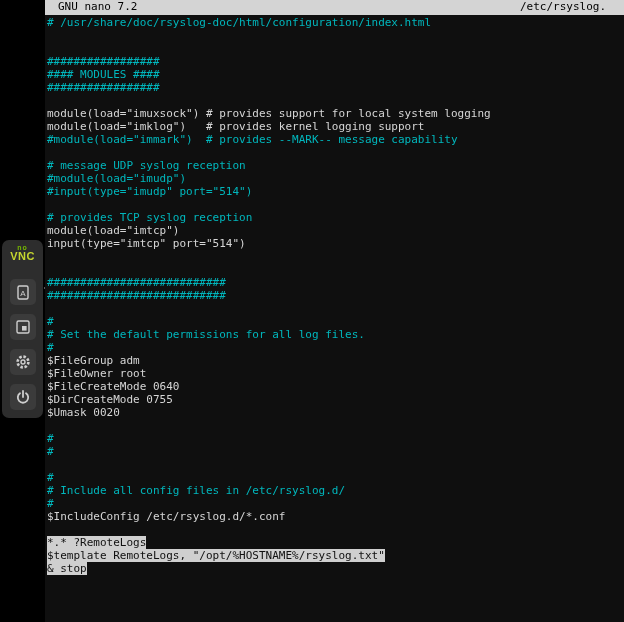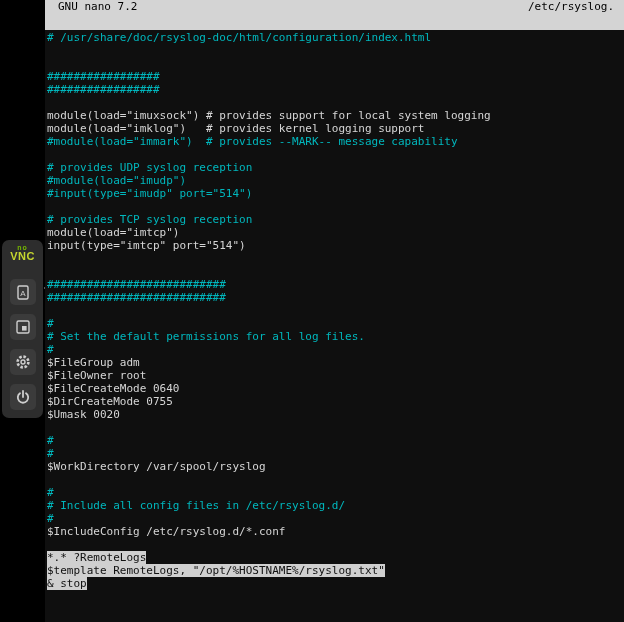"GNU nano 7.2" .titlebar { height: 30px -> 15px }
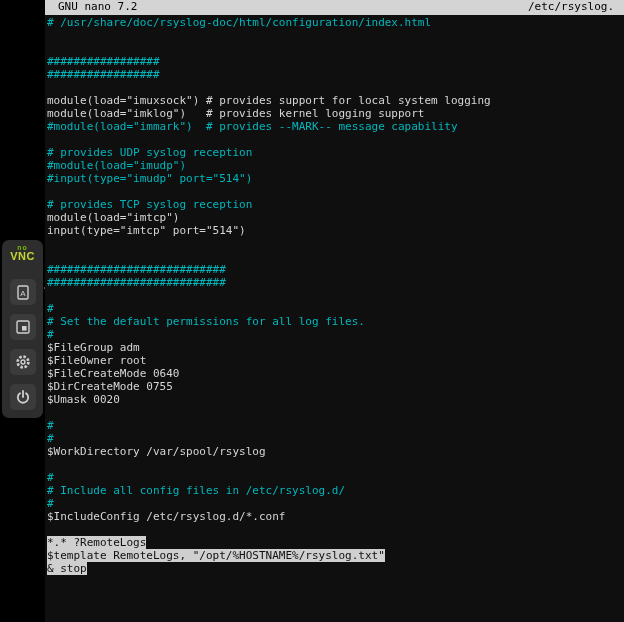"/etc/rsyslog." .titlebar .file { padding-right: 10px -> 18px }
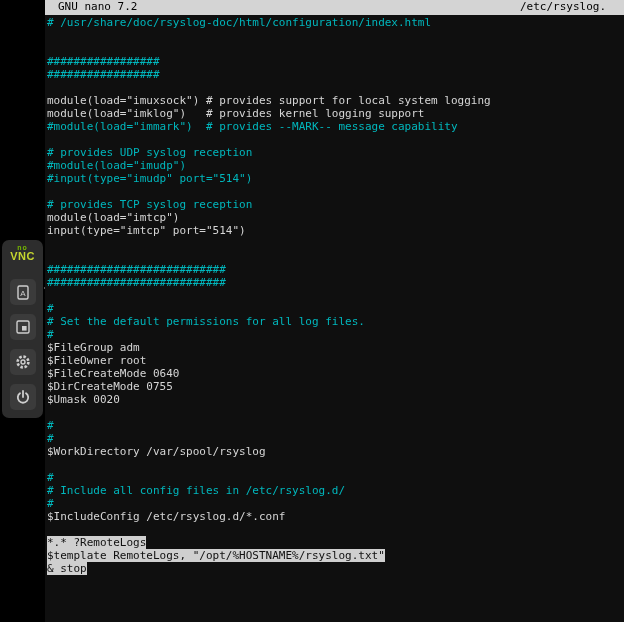"#### MODULES ####" div.line { html: none -> <div><span>#### MODULES ####</span></div> }
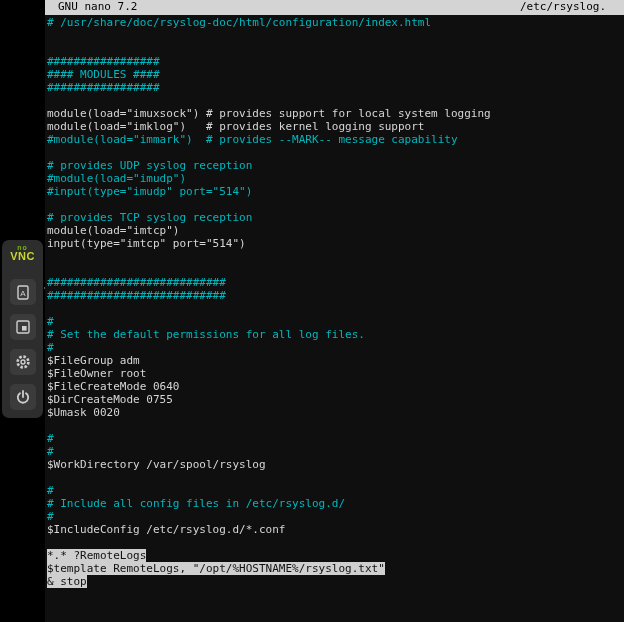"# provides UDP syslog reception" span { text: provides -> message }
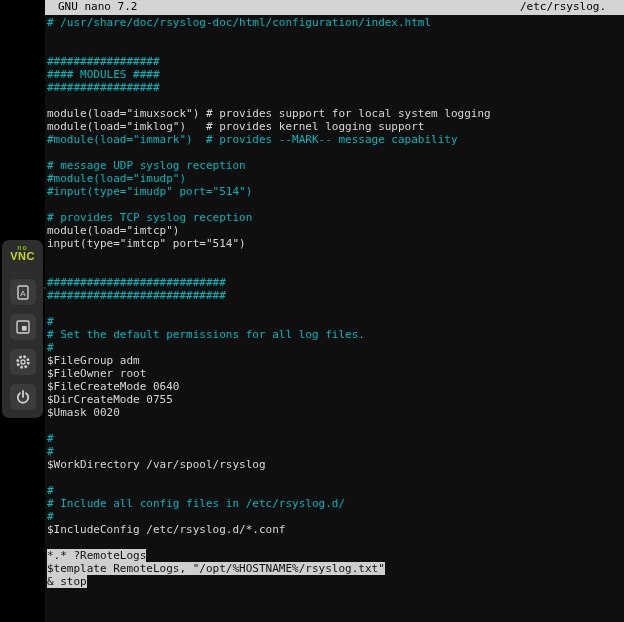"$WorkDirectory /var/spool/rsyslog" div.line { html: <div><span>$WorkDirectory /var/spool/rsyslog</span></div> -> none }
